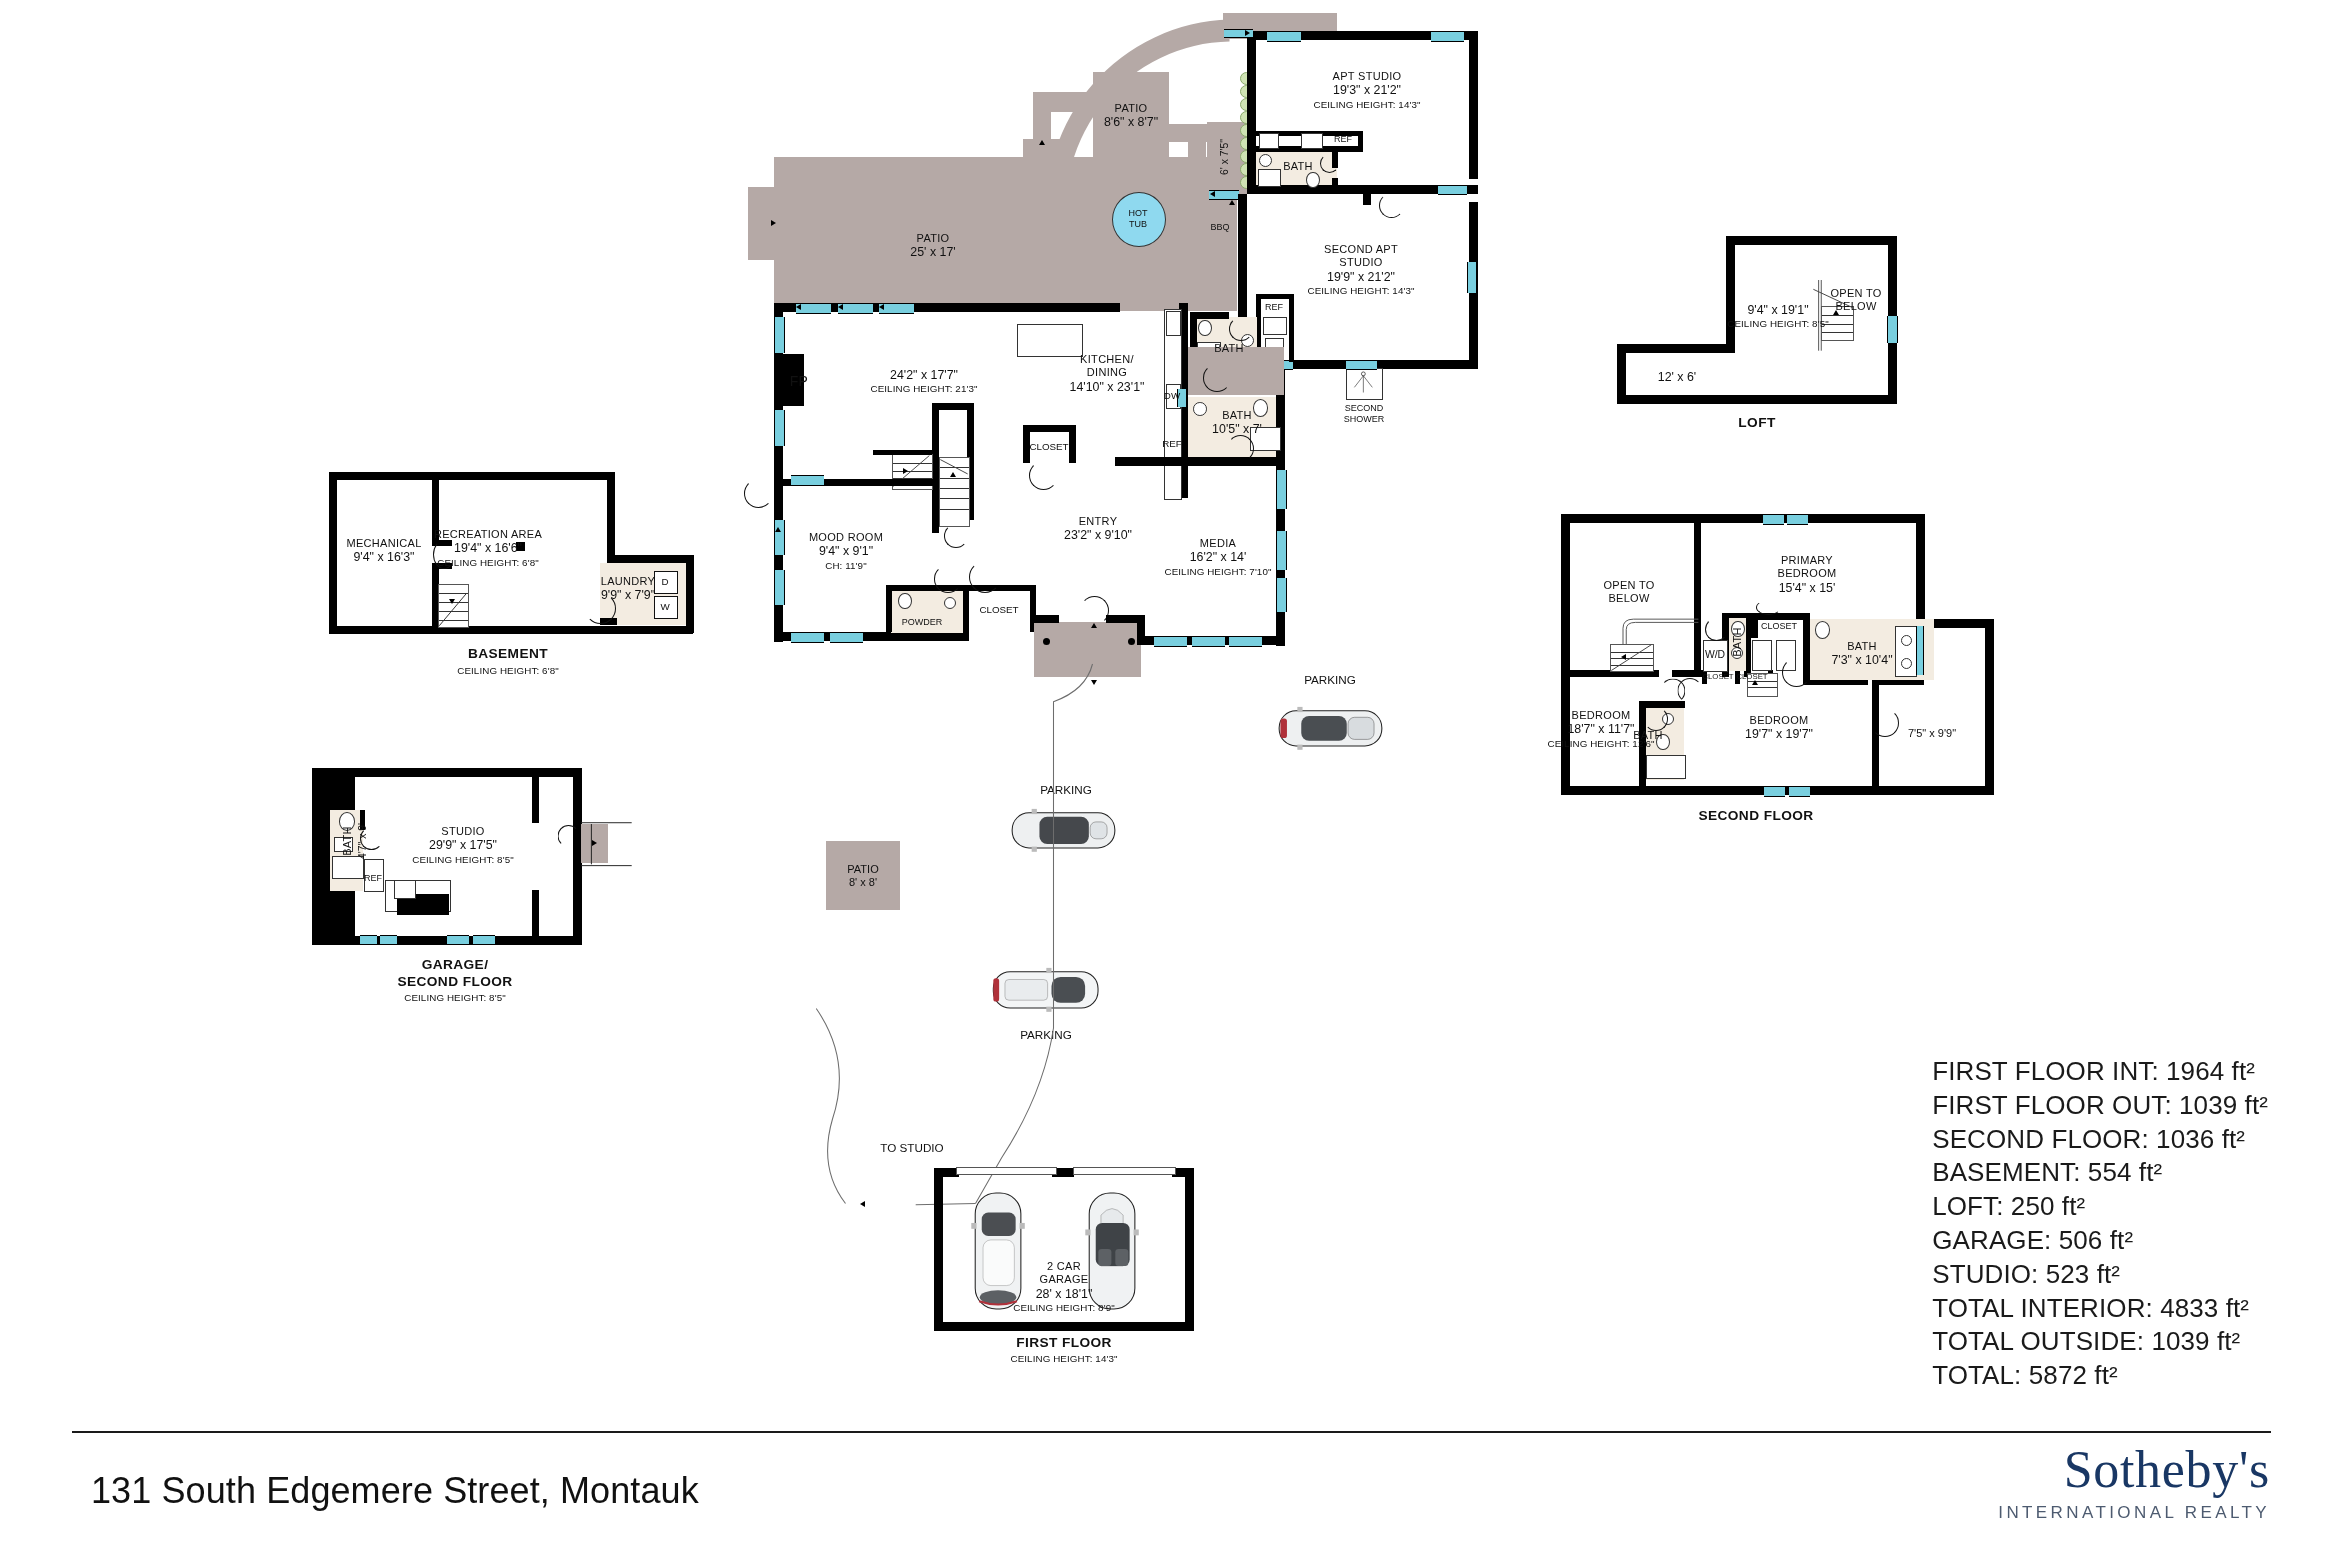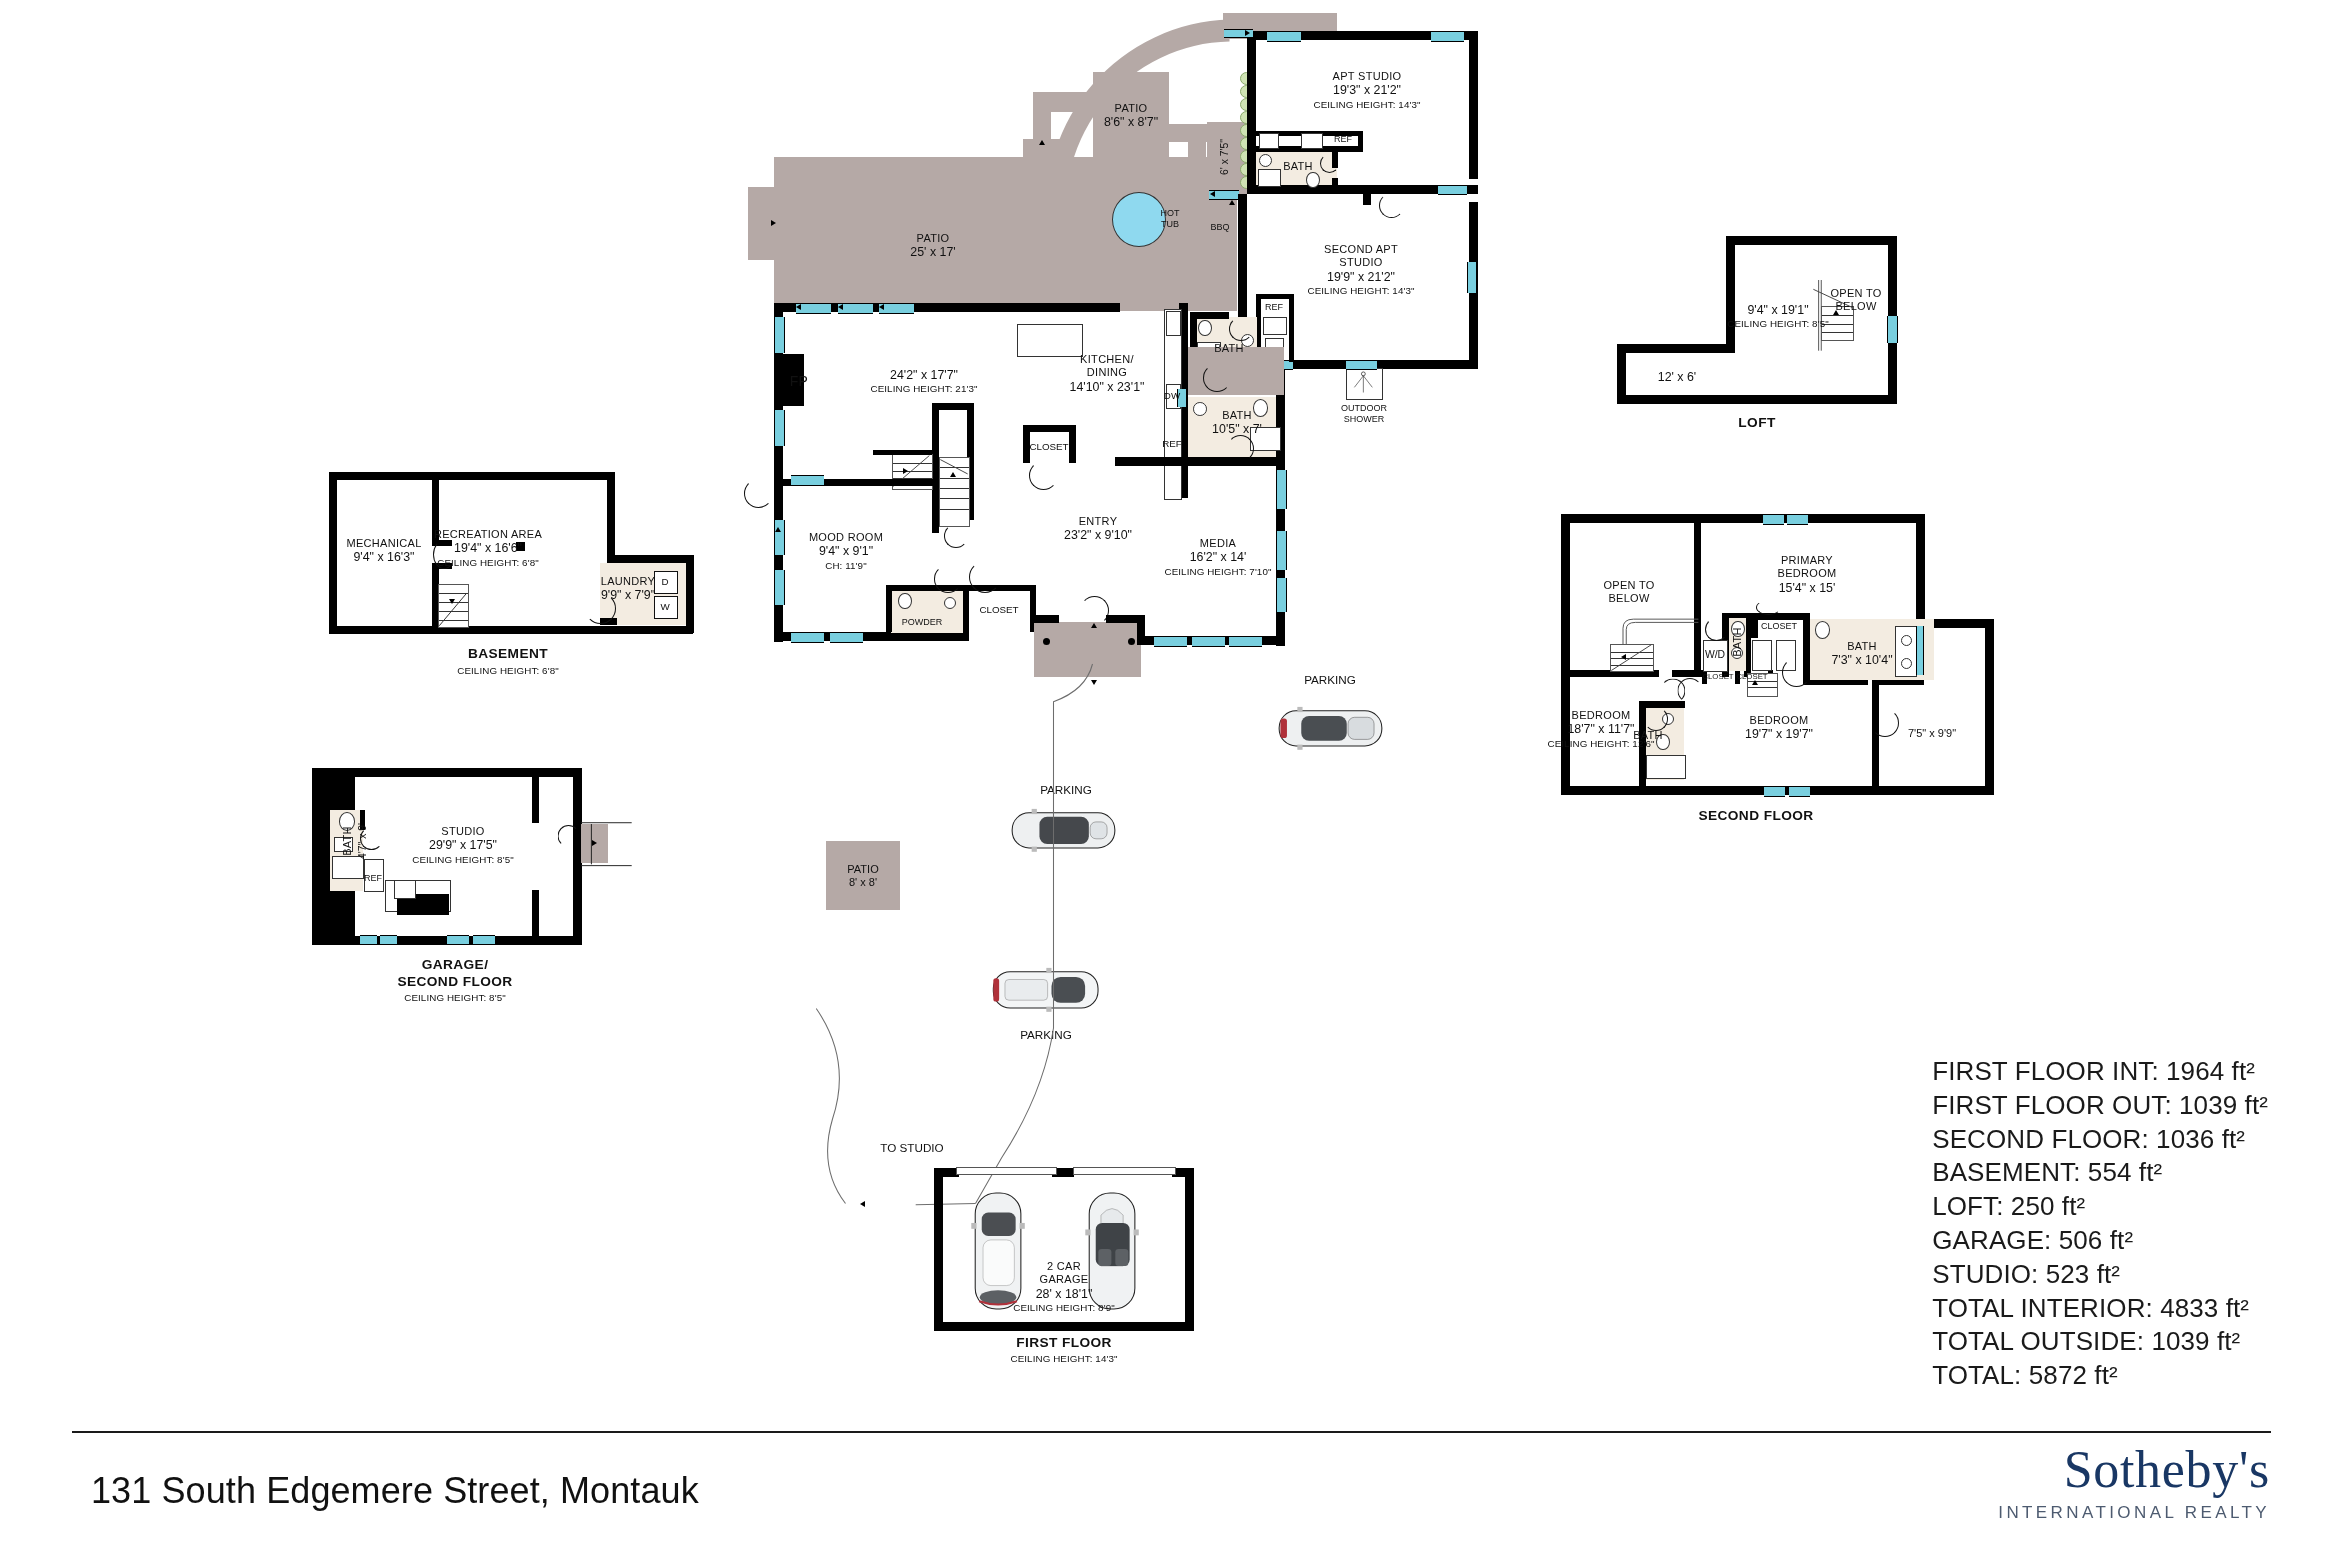"HOT" div.lbl { margin-left: 32px -> none }
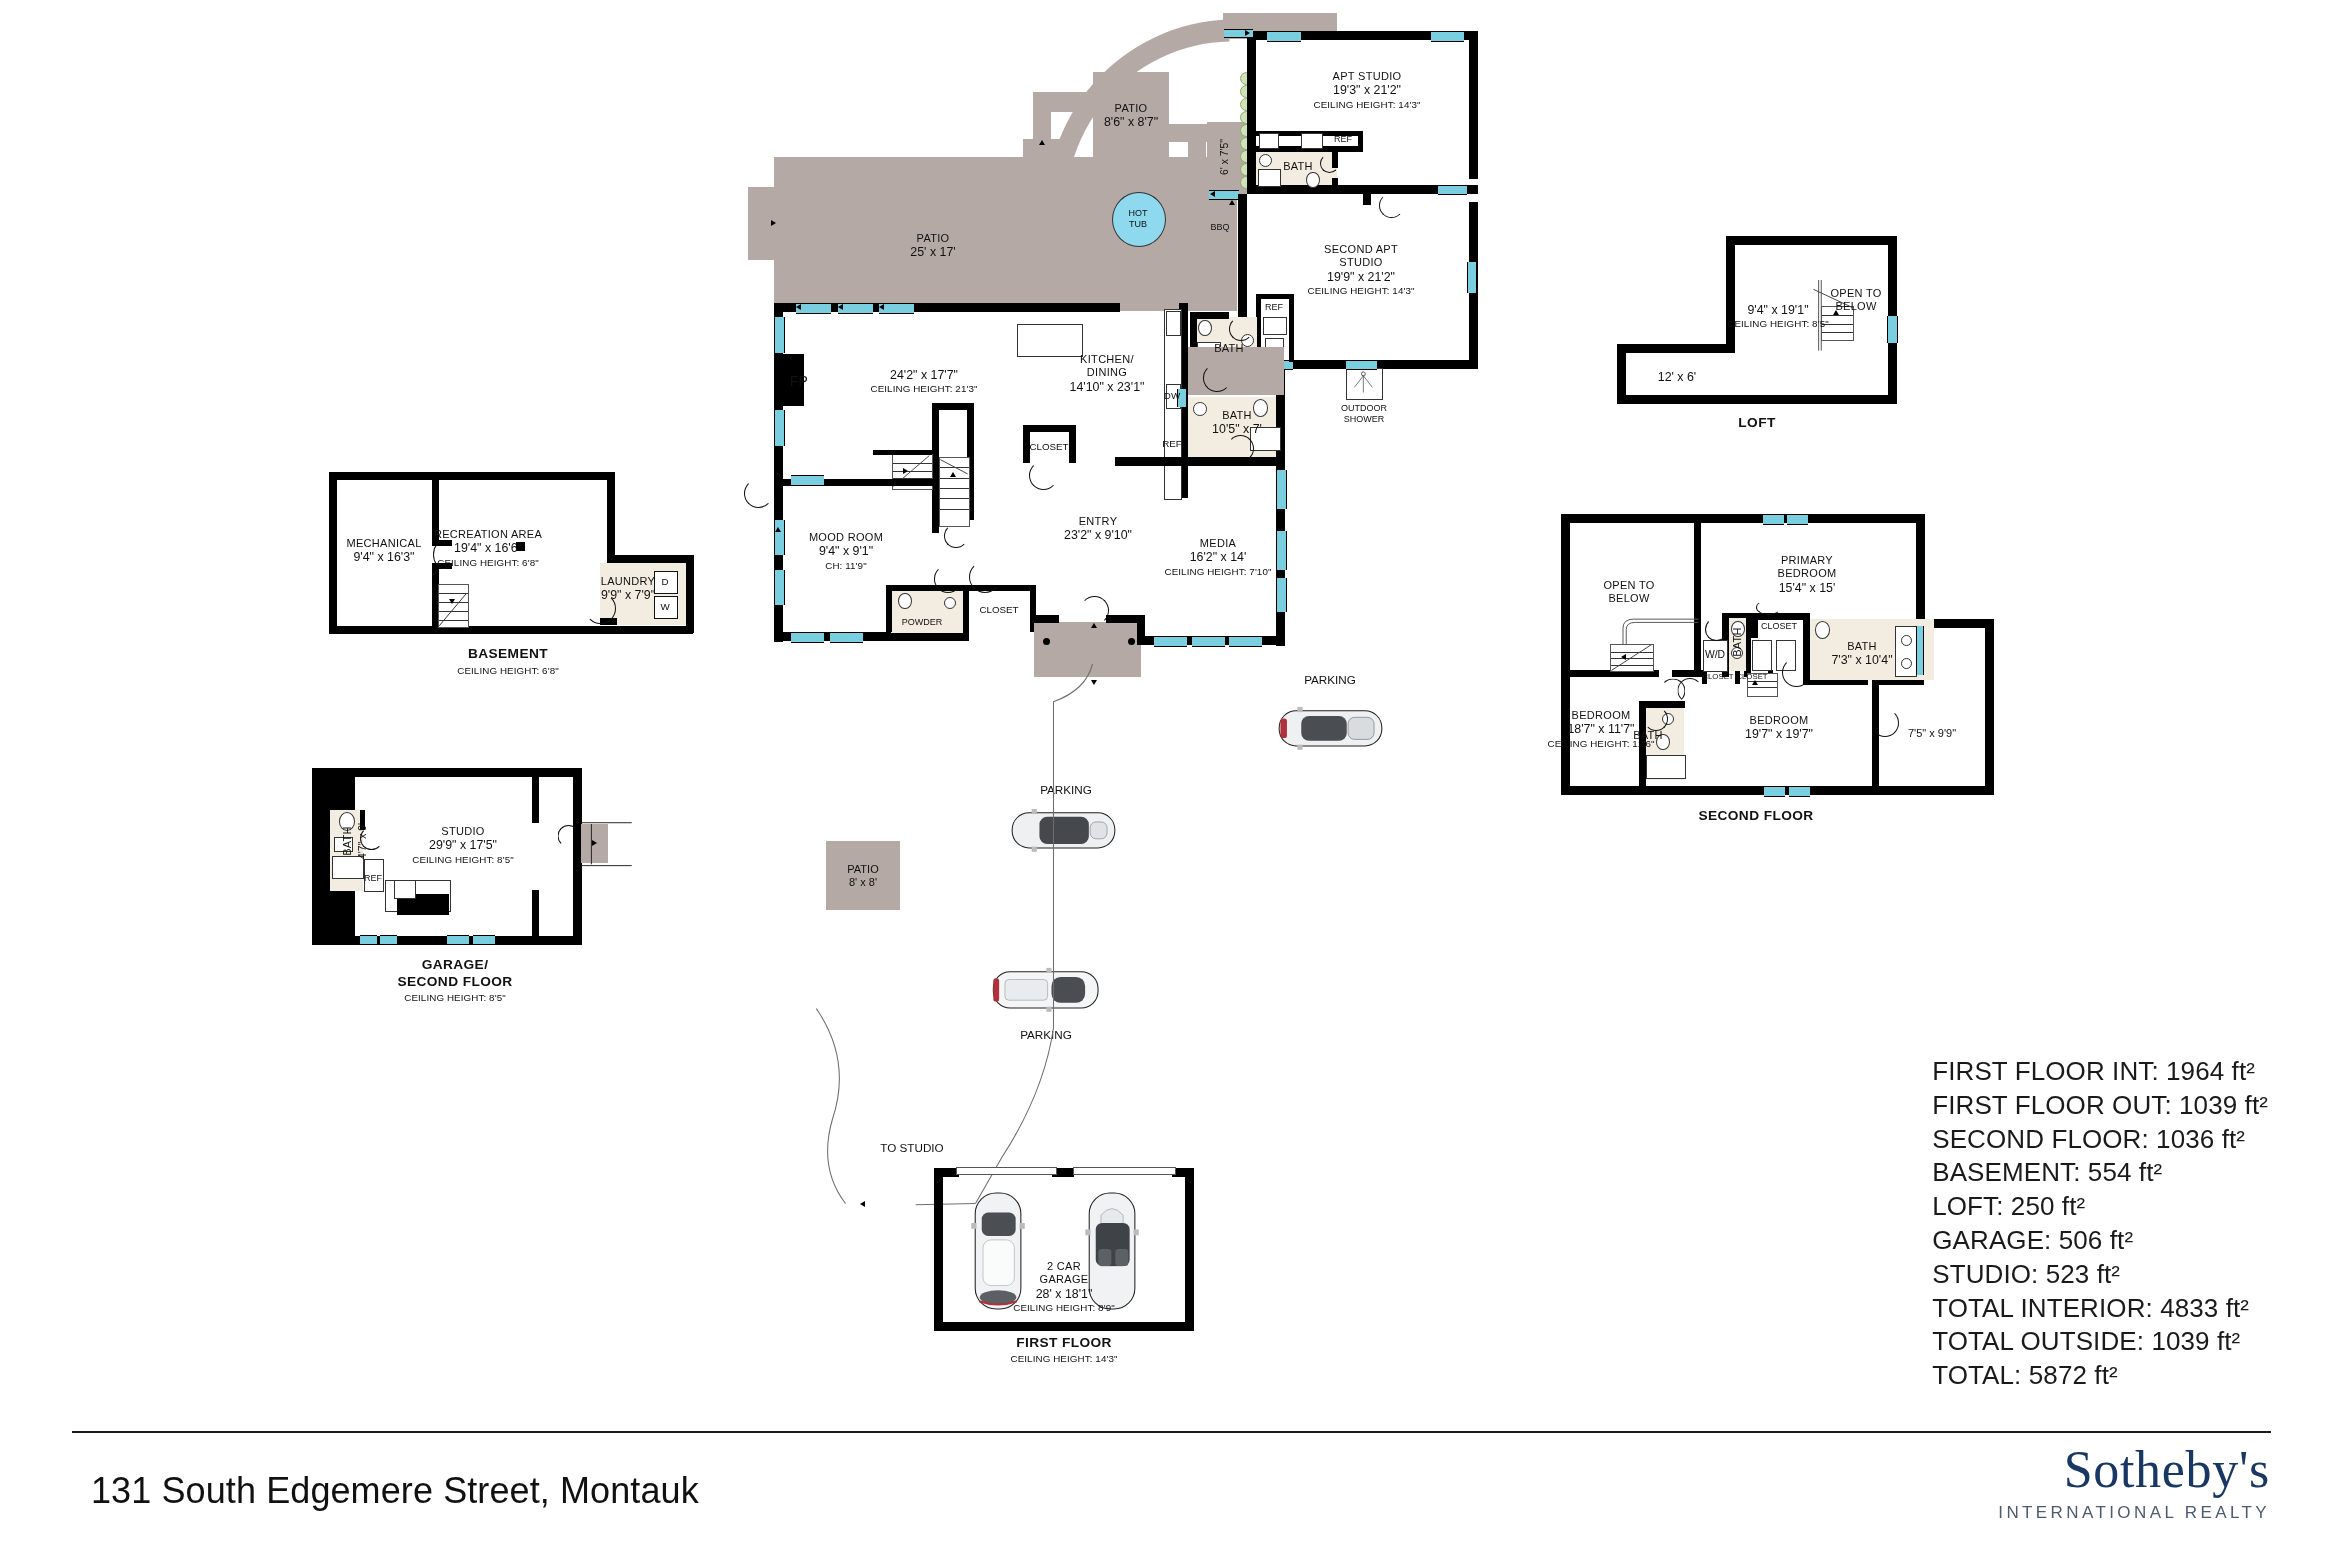"OUTDOOR" div.small { text: OUTDOOR -> SECOND }
